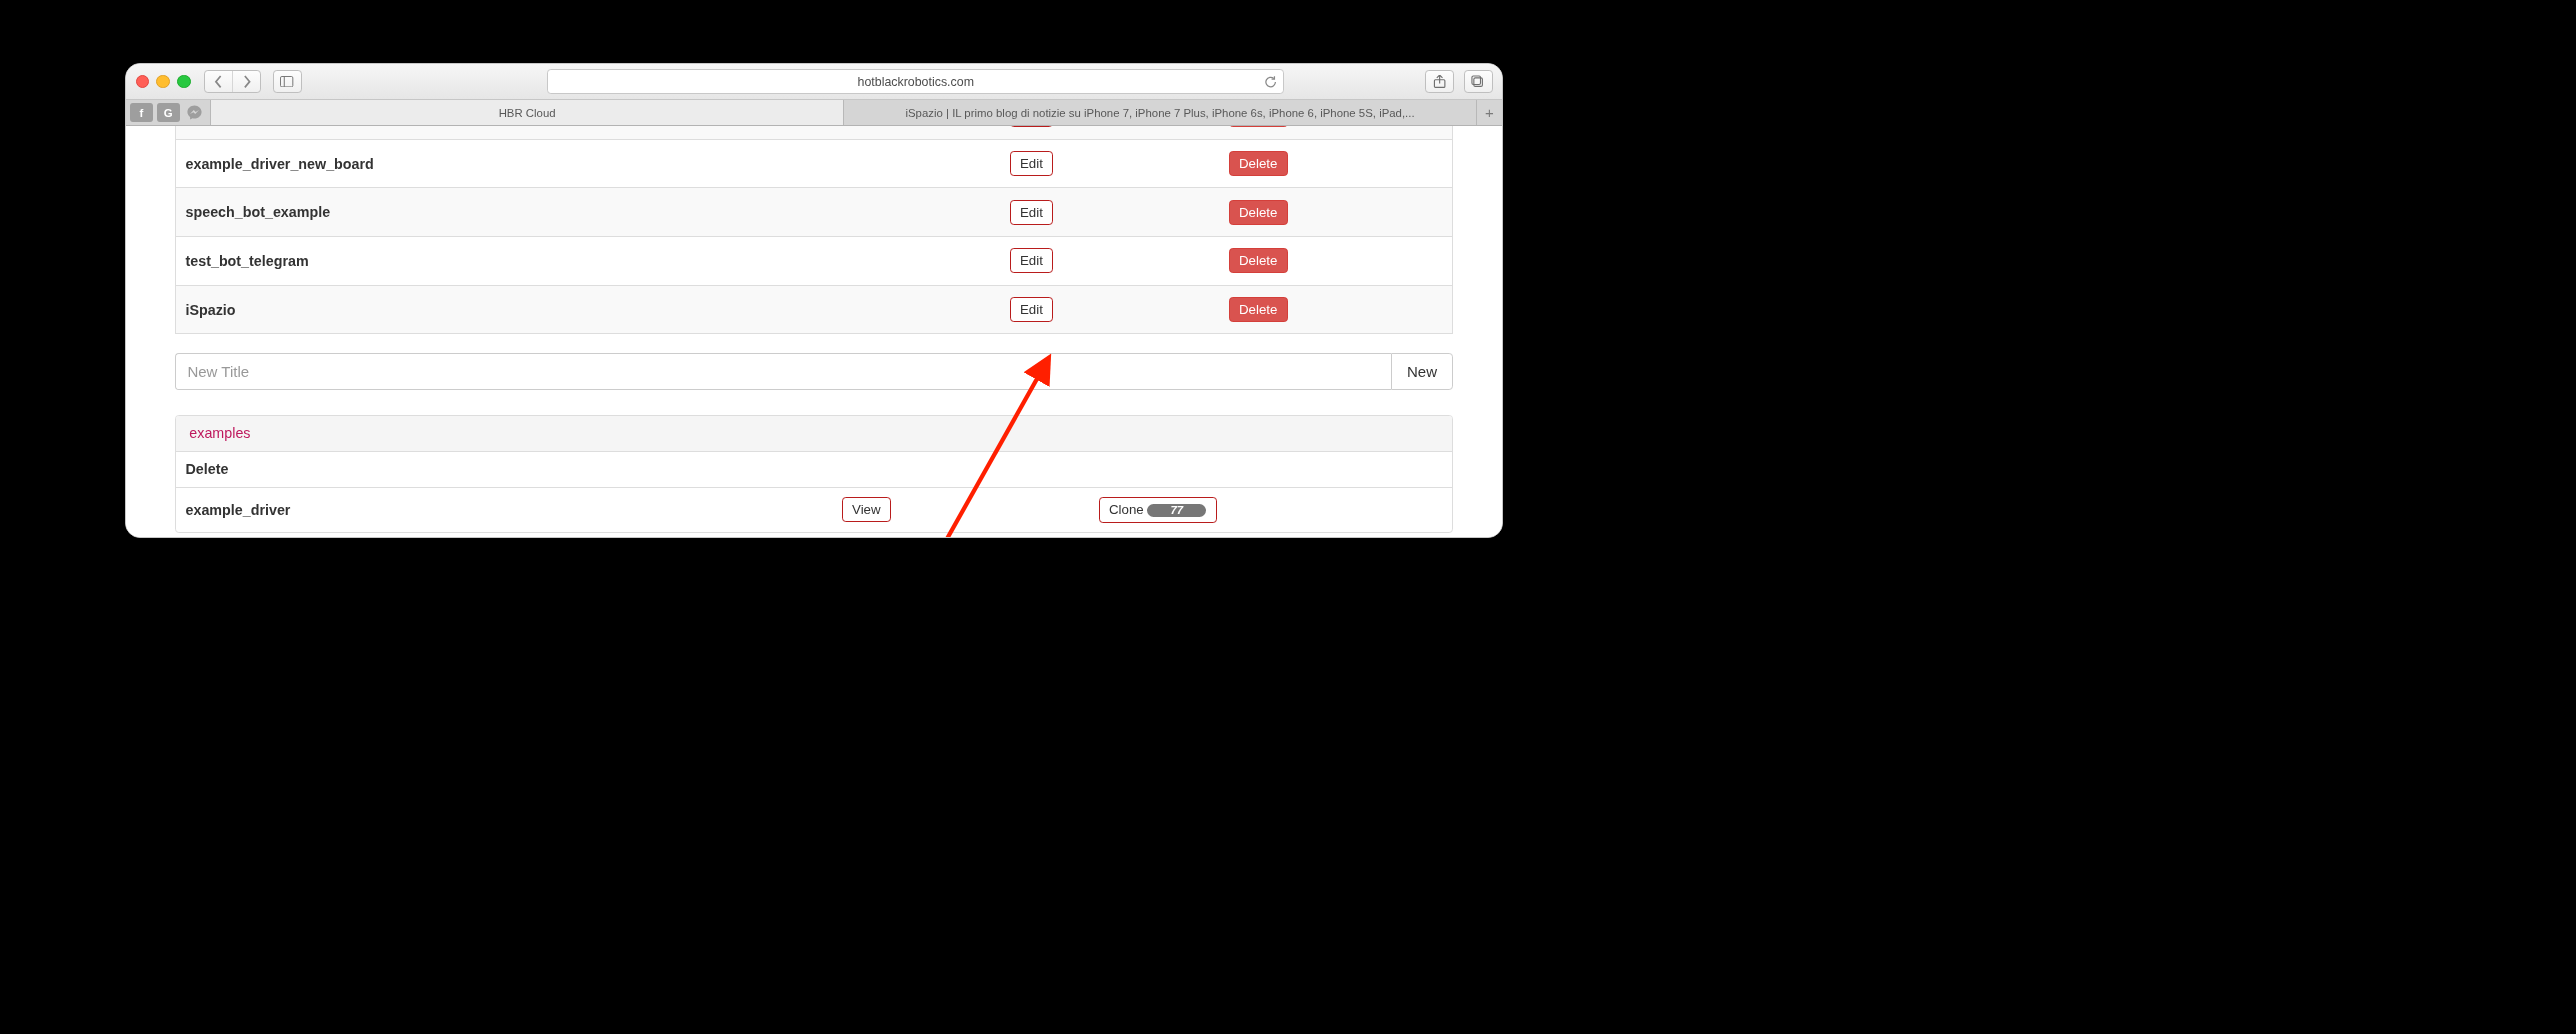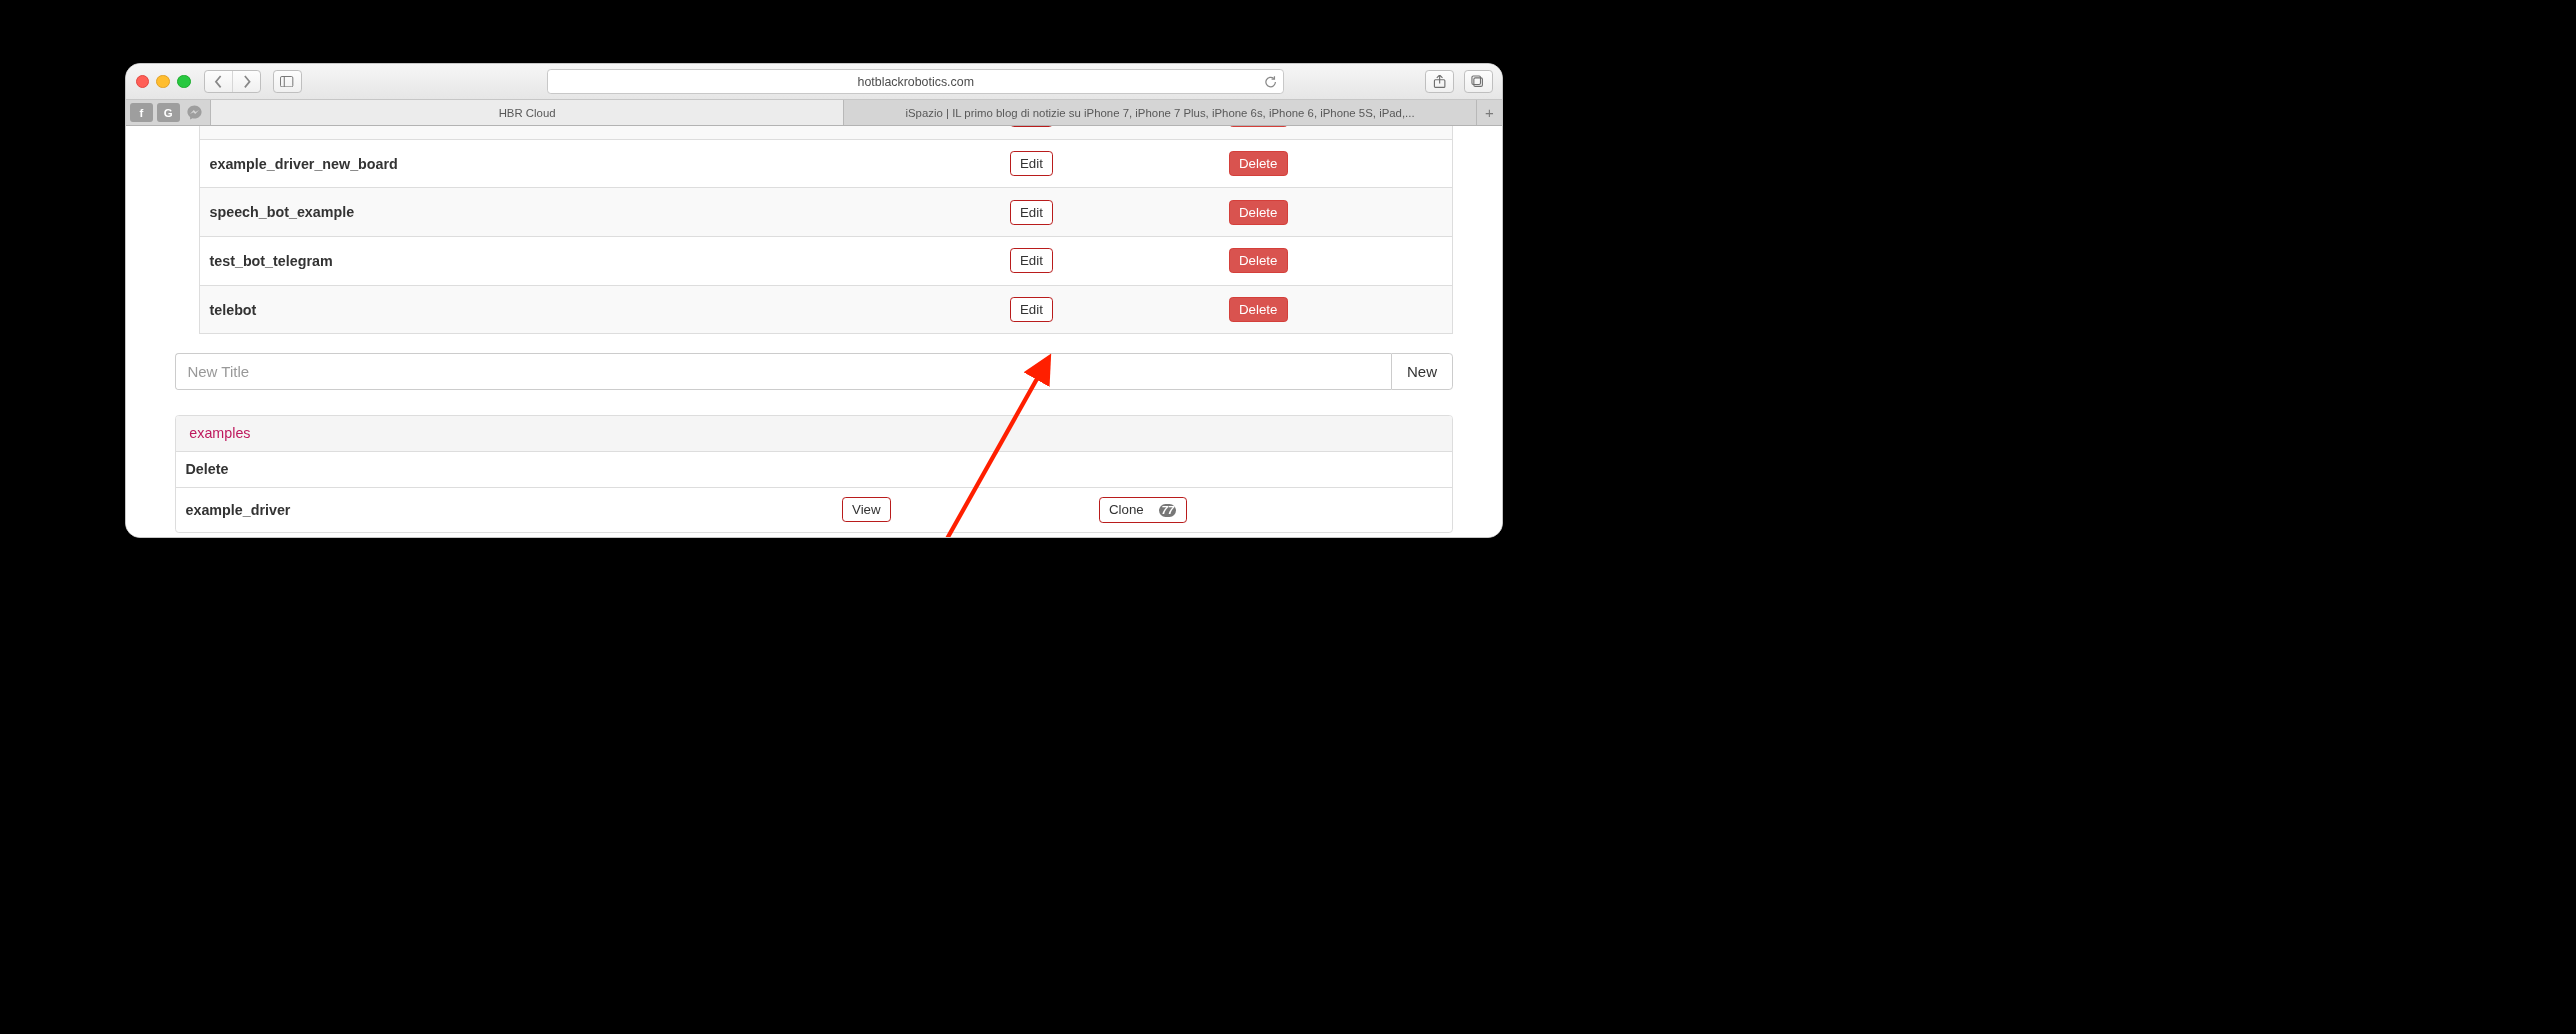"example_driver_new_board" div { margin-left: 24px -> none }
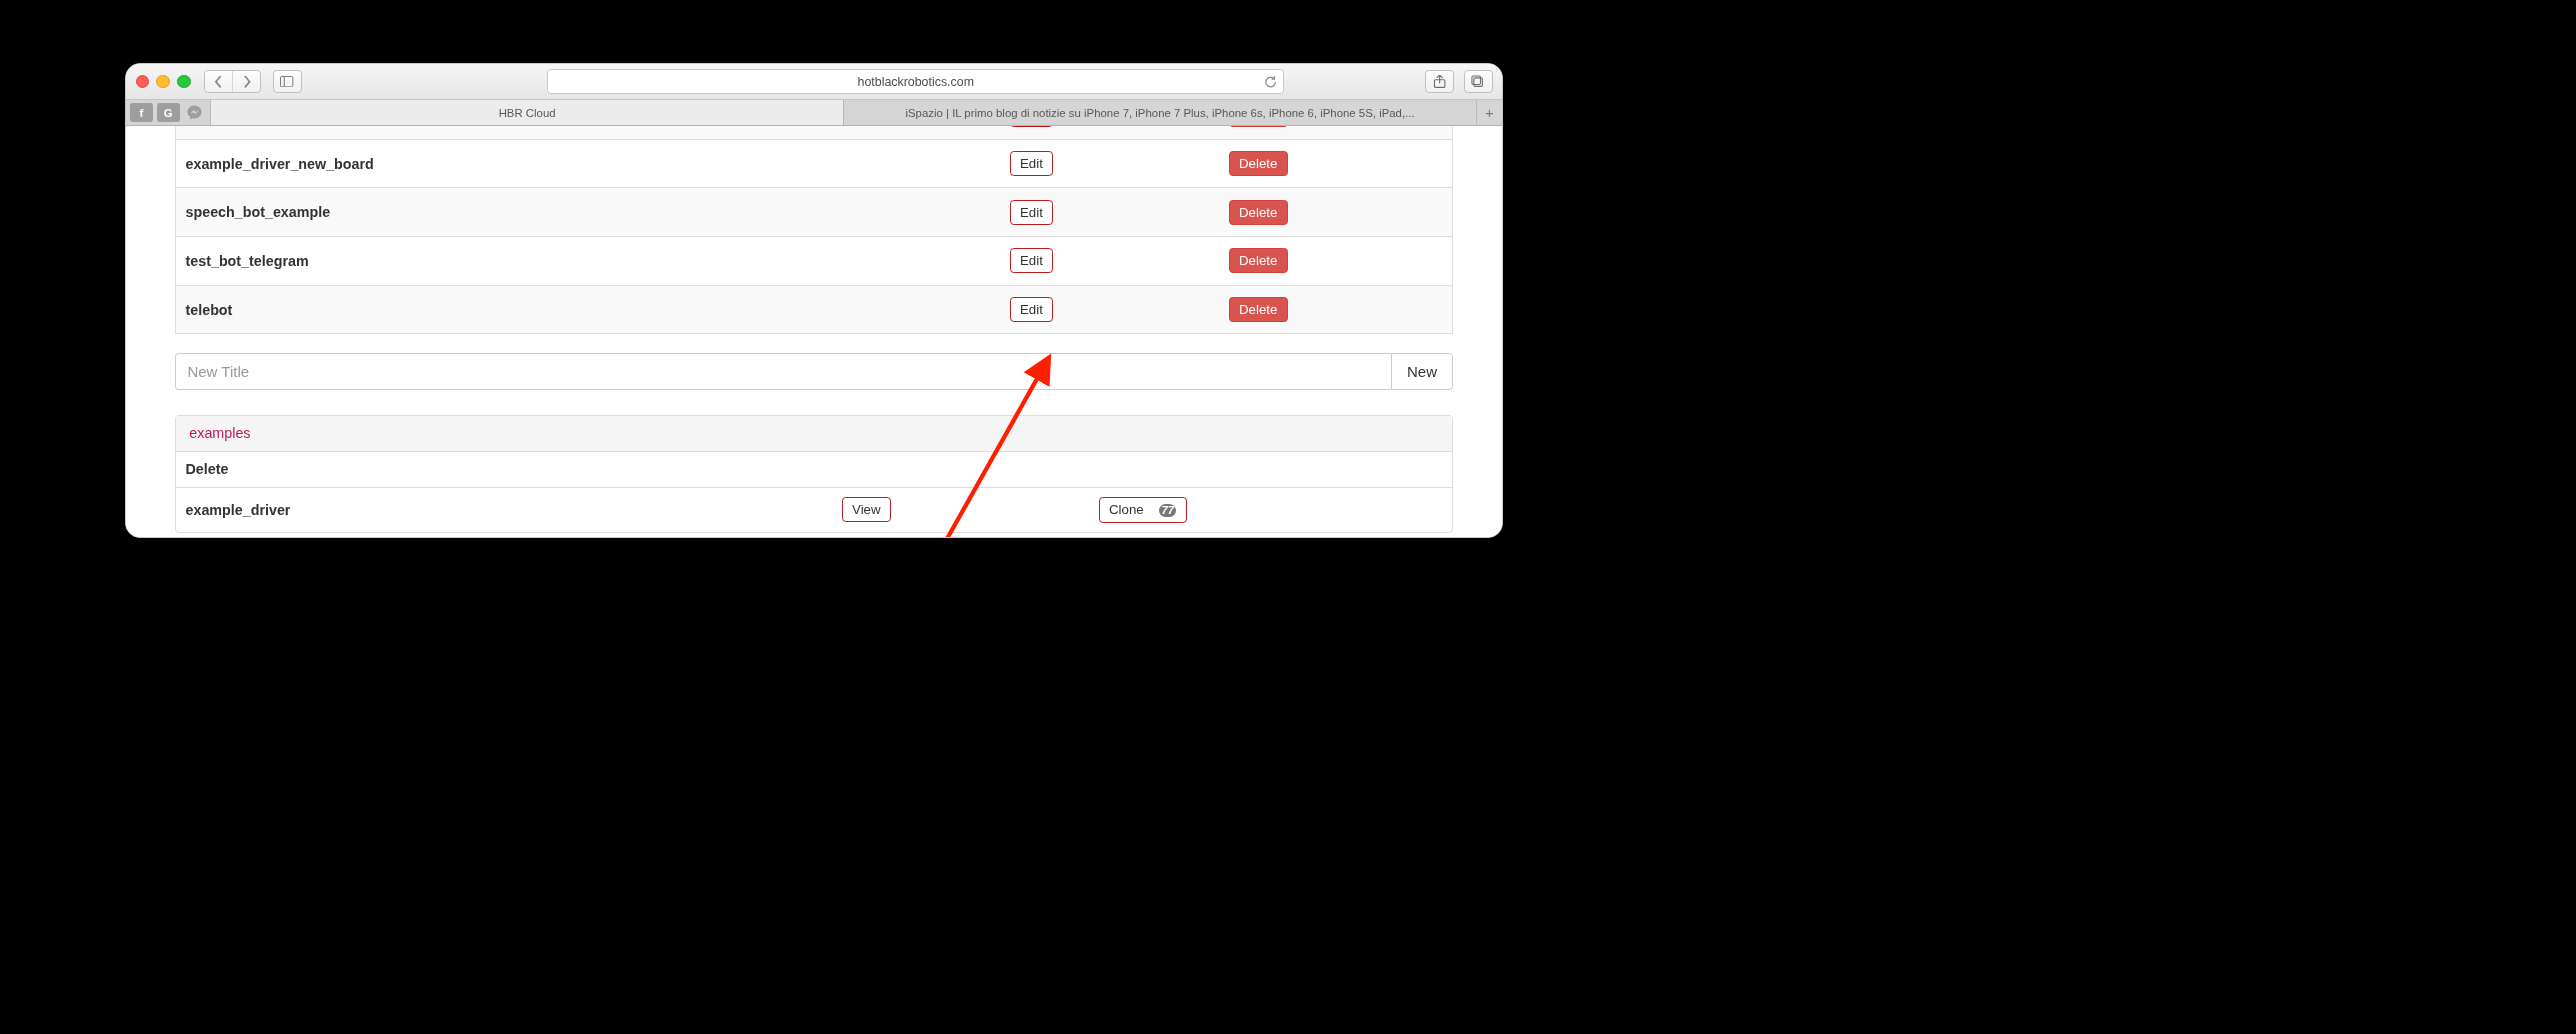"telebot" span { text: telebot -> iSpazio }
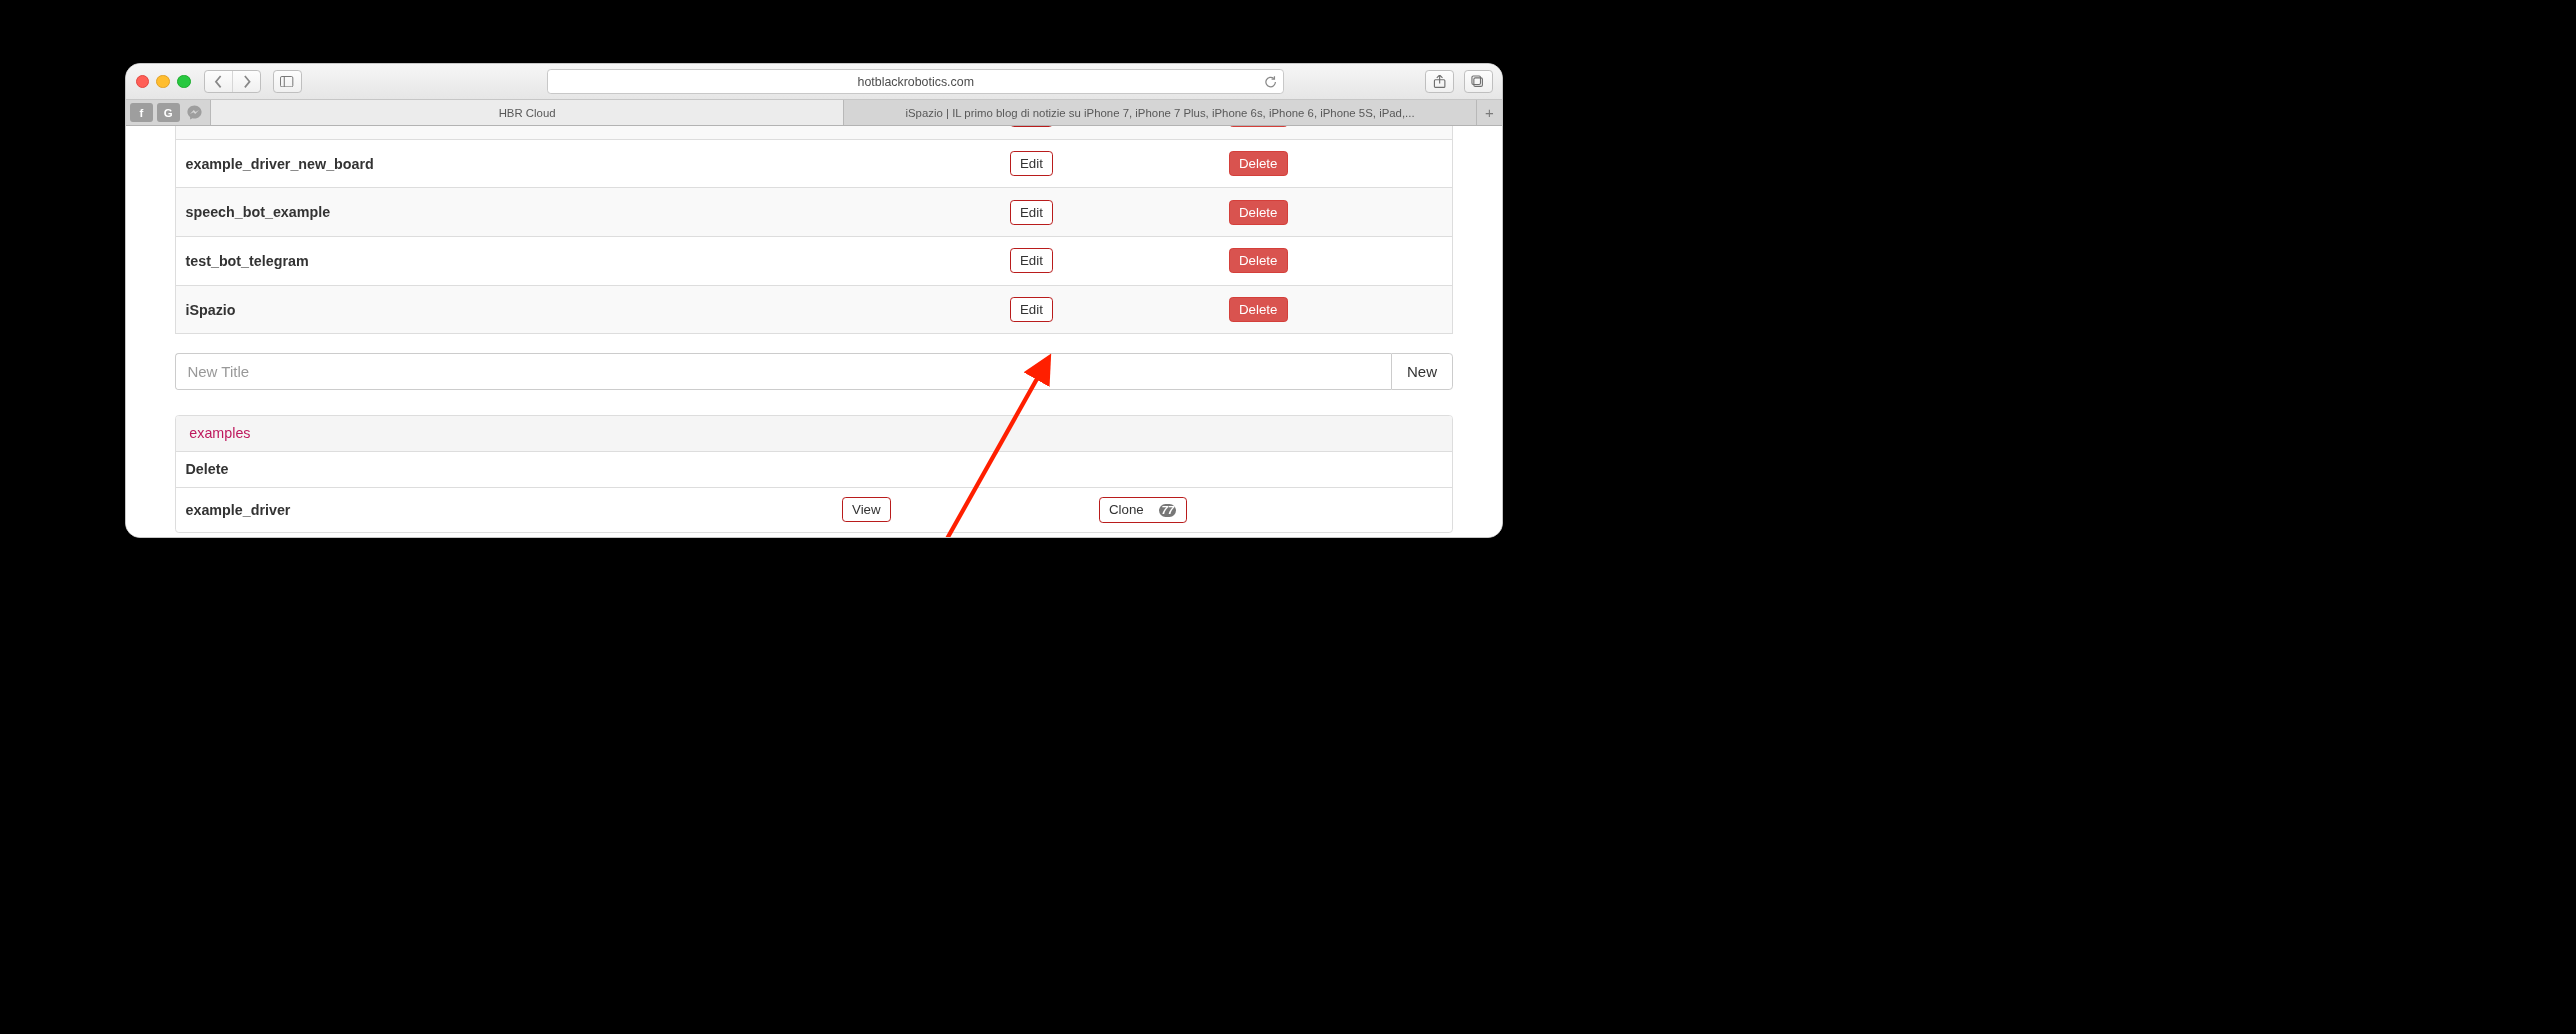"77" .badge { margin-left: 12px -> 0; padding: 1px 2px -> 1px 23px }
